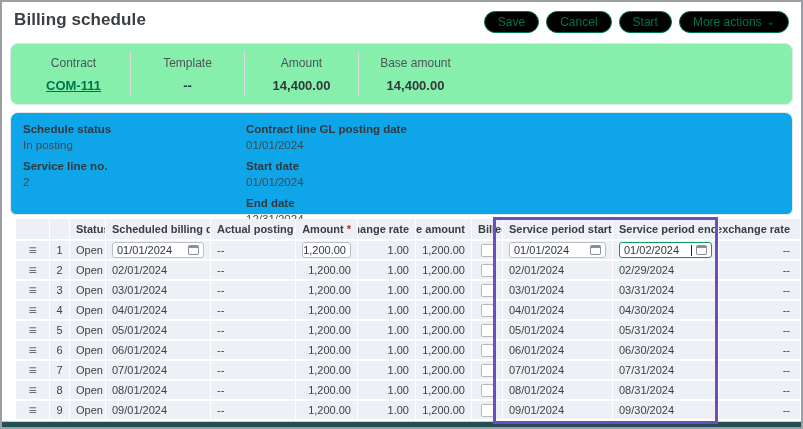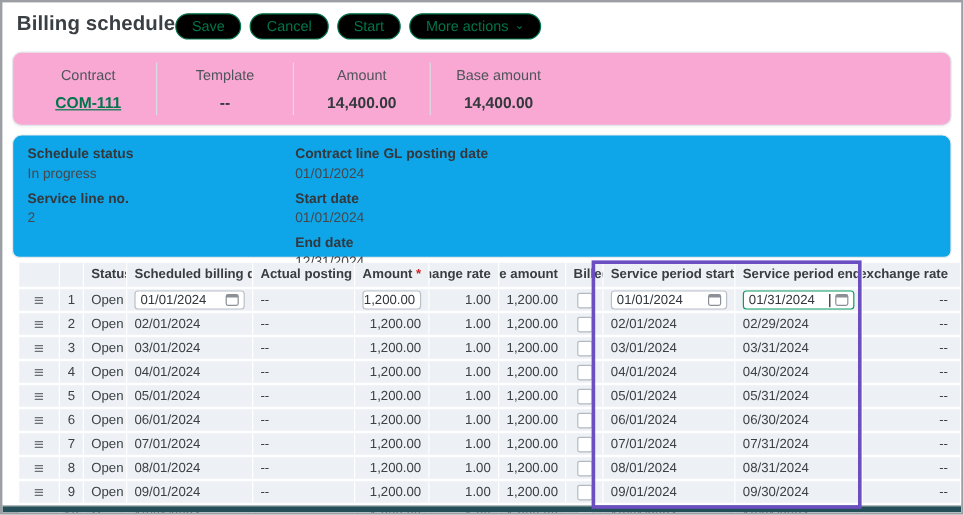"Billing schedule" .topbar { justify-content: none -> space-between }
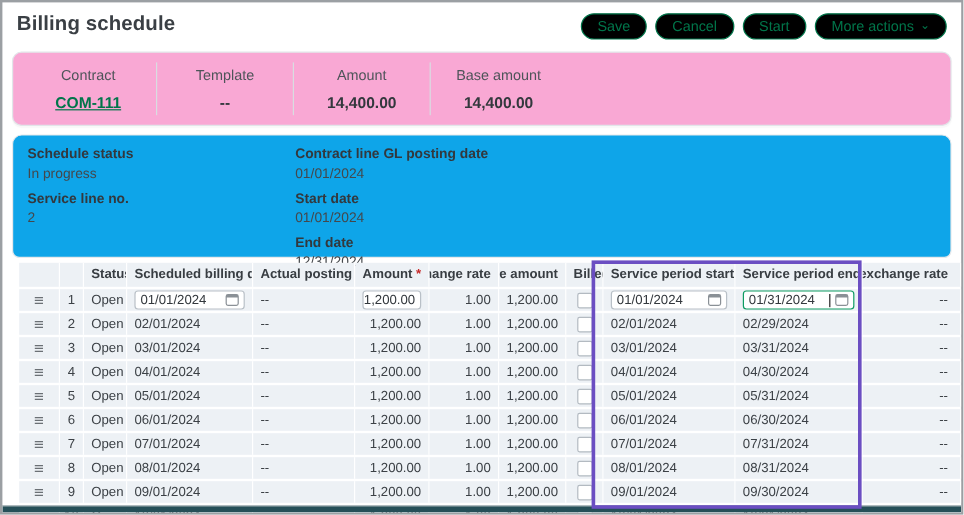"Contract" .summary-card { background: #f9a8d4 -> #86efac }
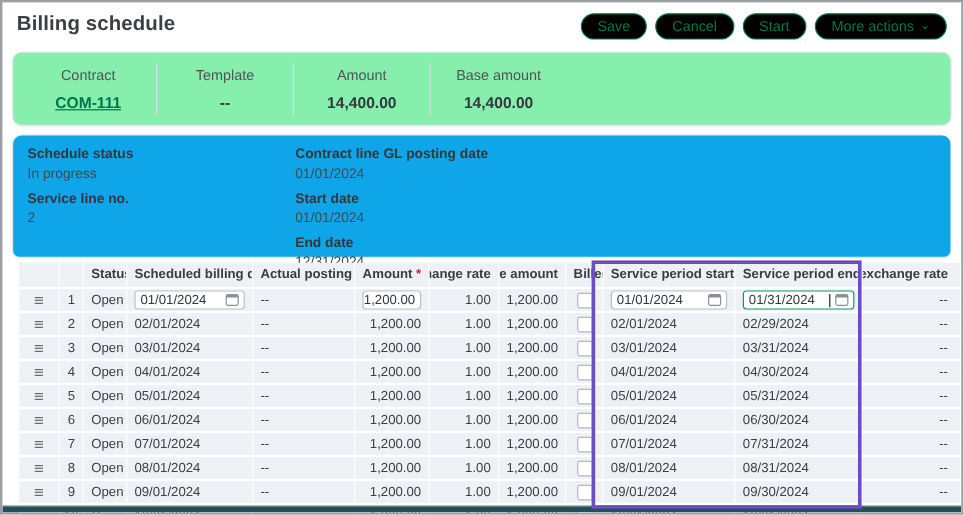"In progress" div.val { text: progress -> posting }
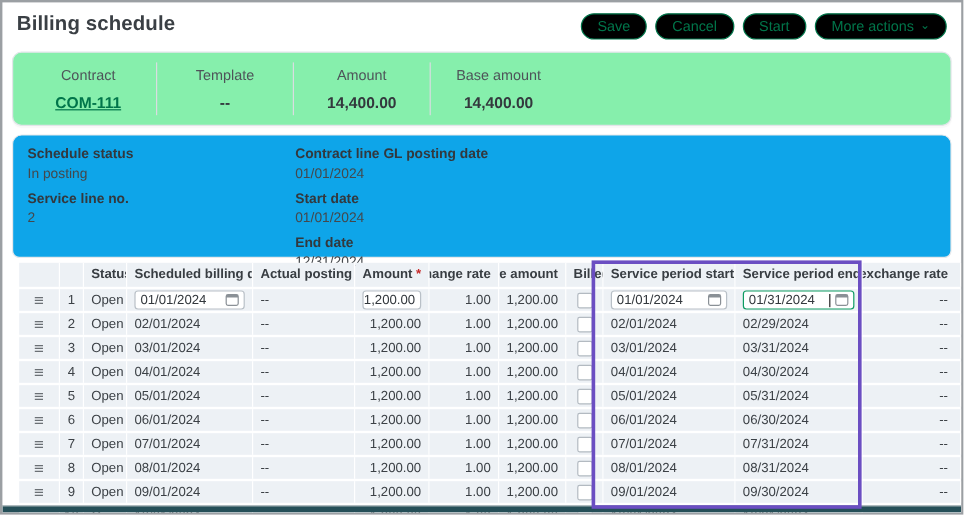"01/31/2024" span { text: 01/31/2024 -> 01/02/2024 }
